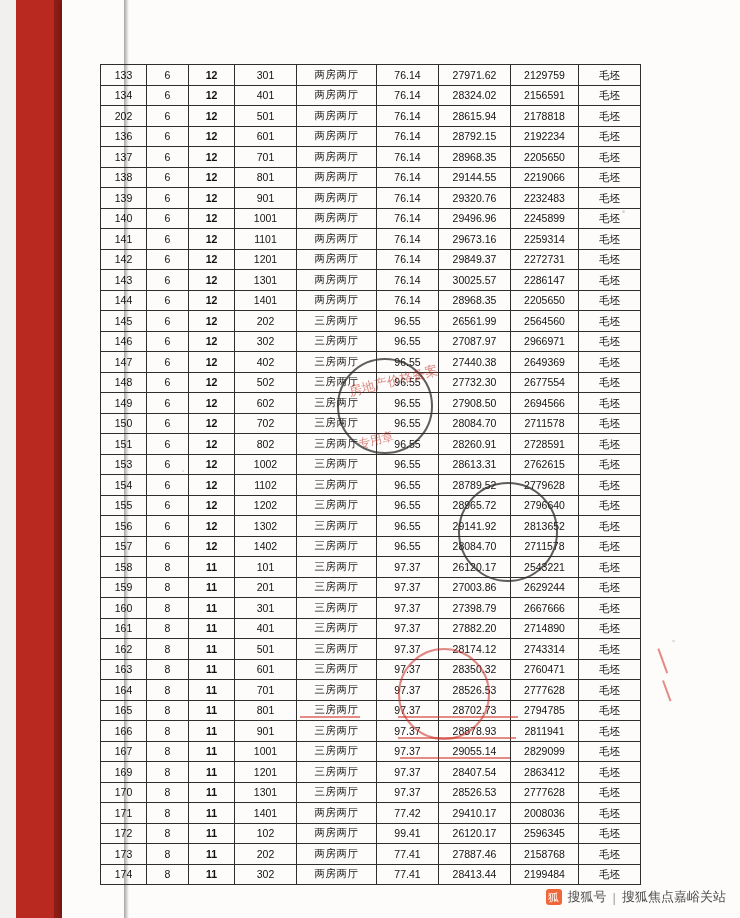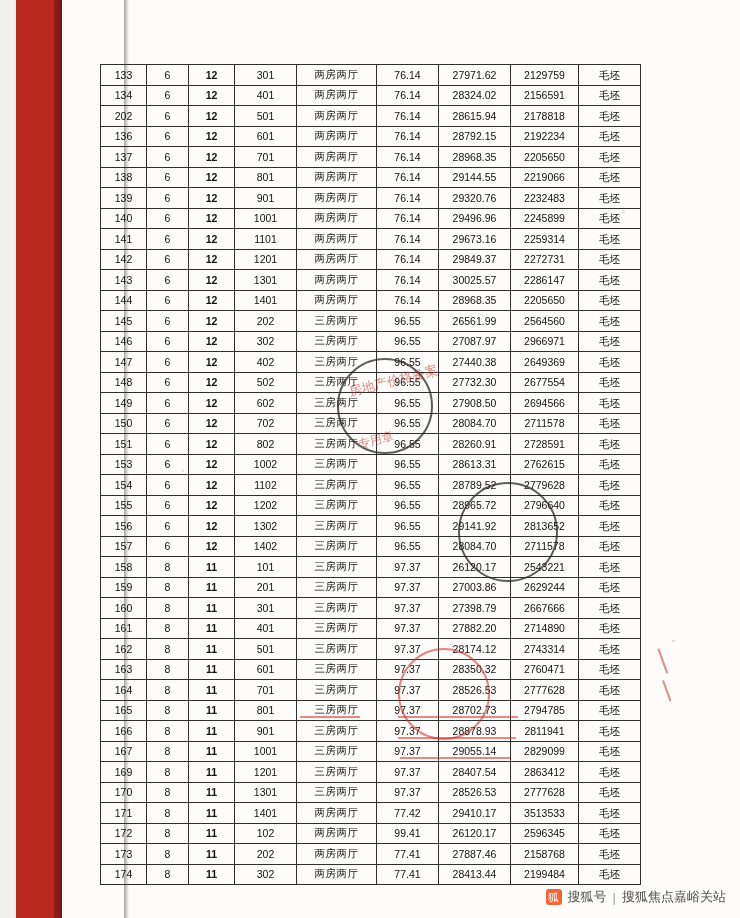"3513533" td.c-total { text: 3513533 -> 2008036 }
